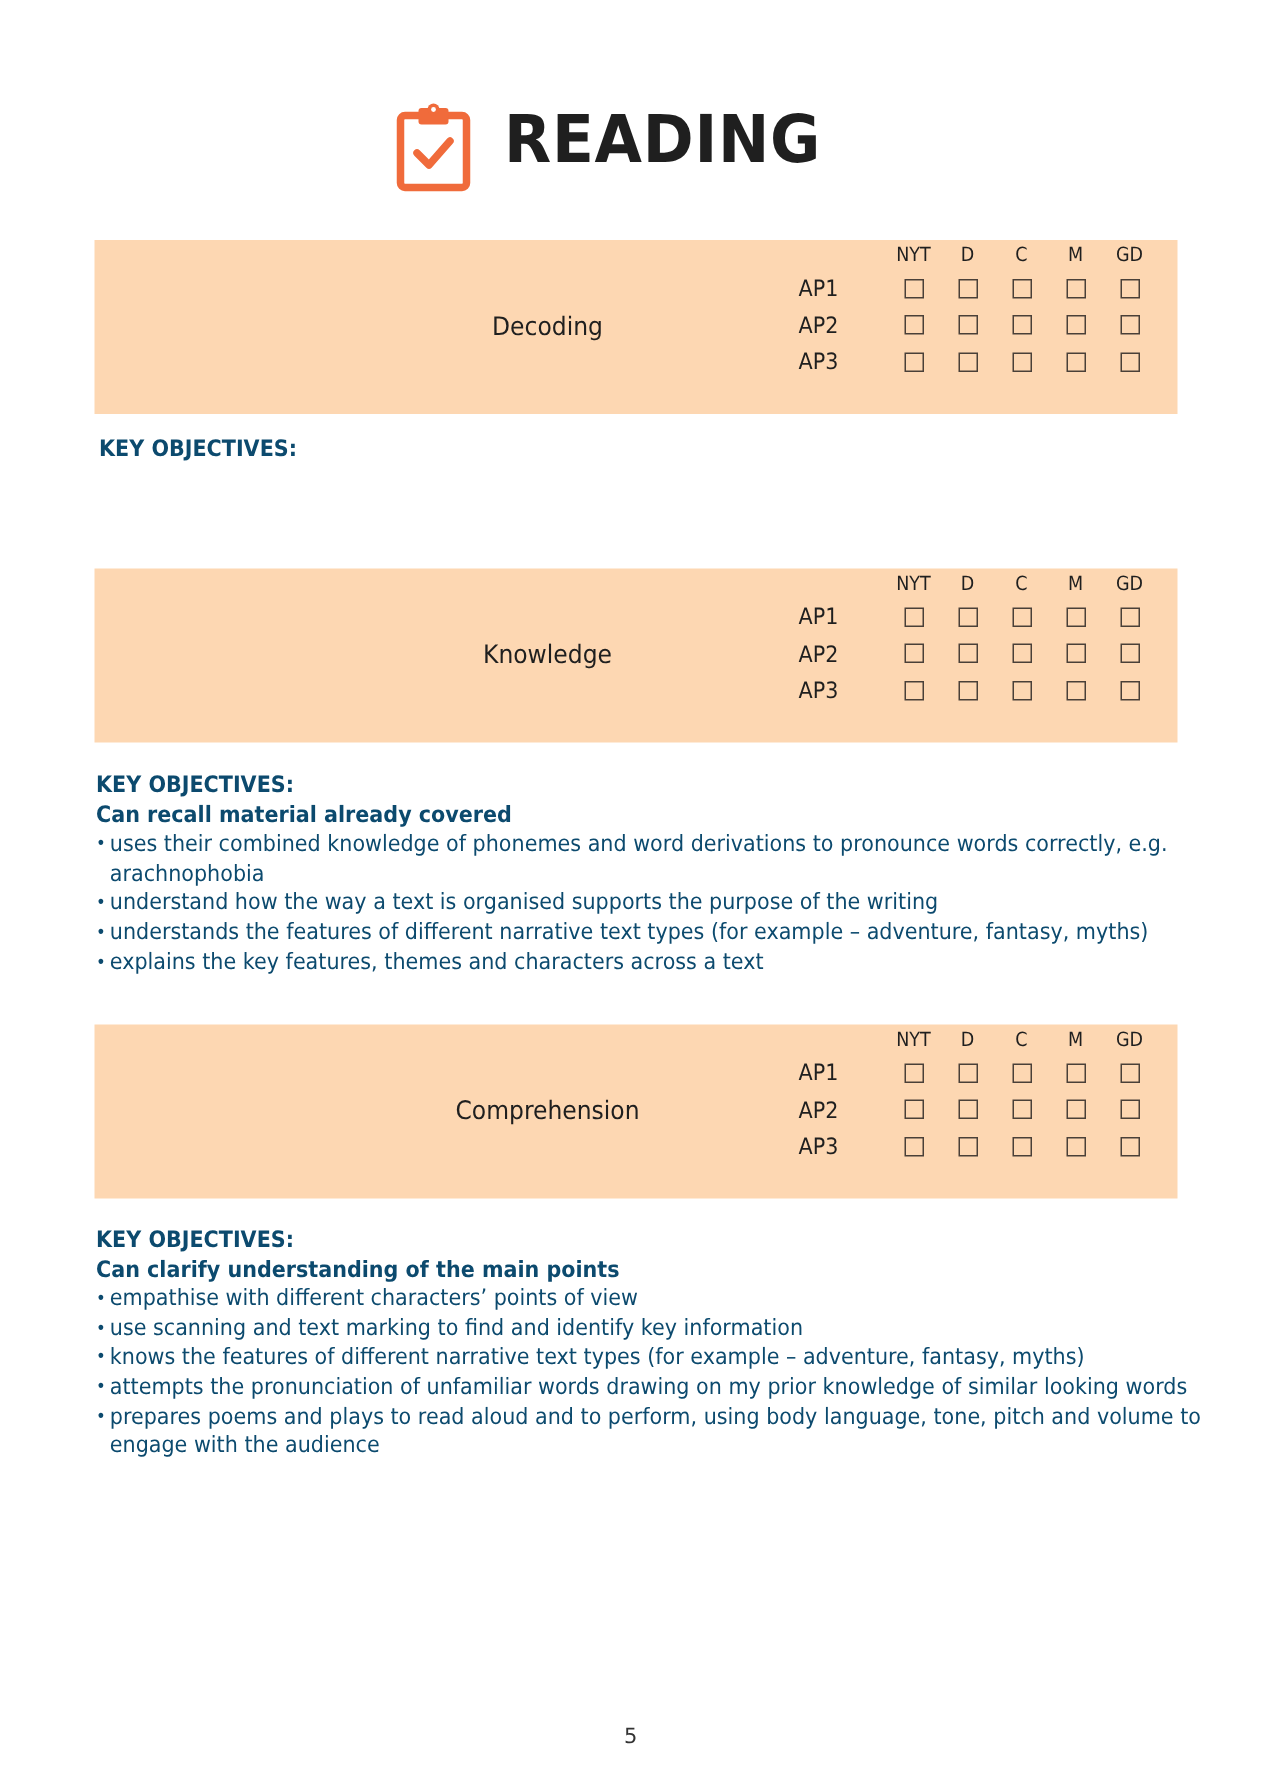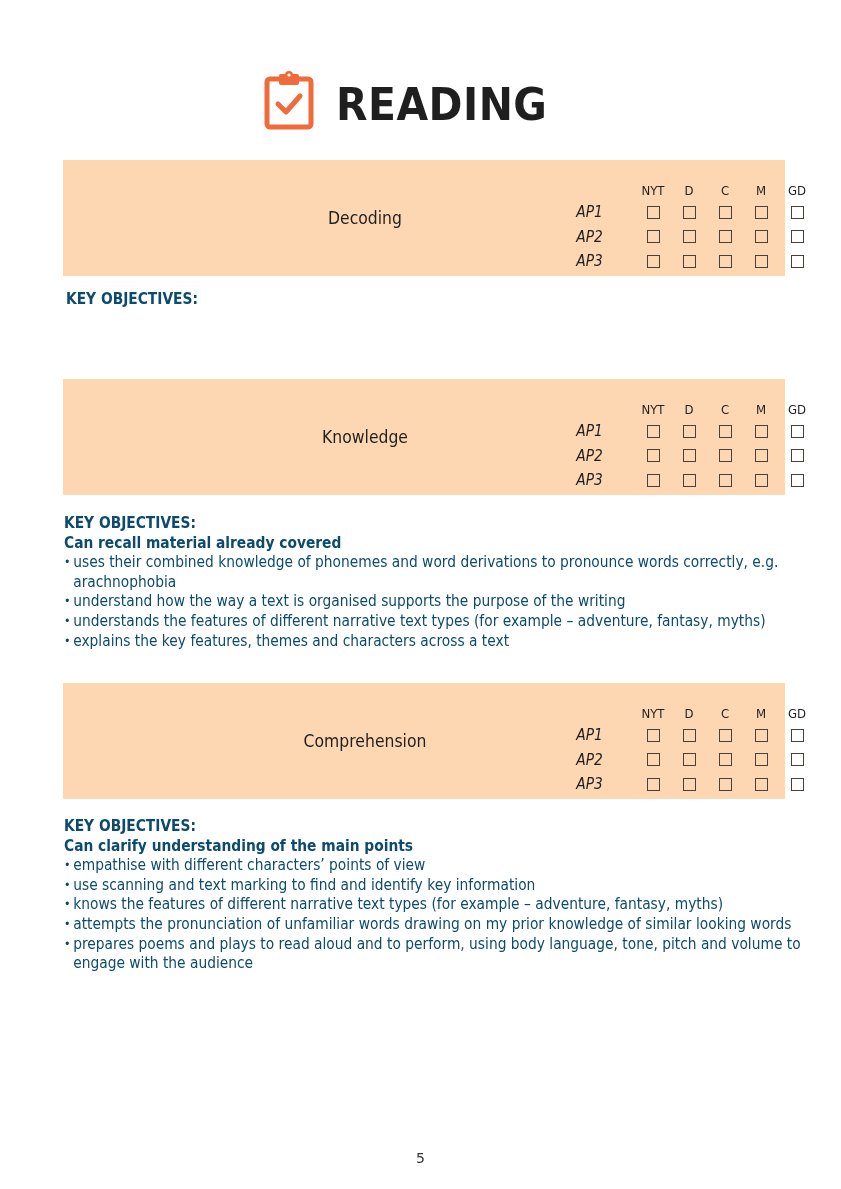"READING" .title-row { align-items: flex-end -> flex-start }
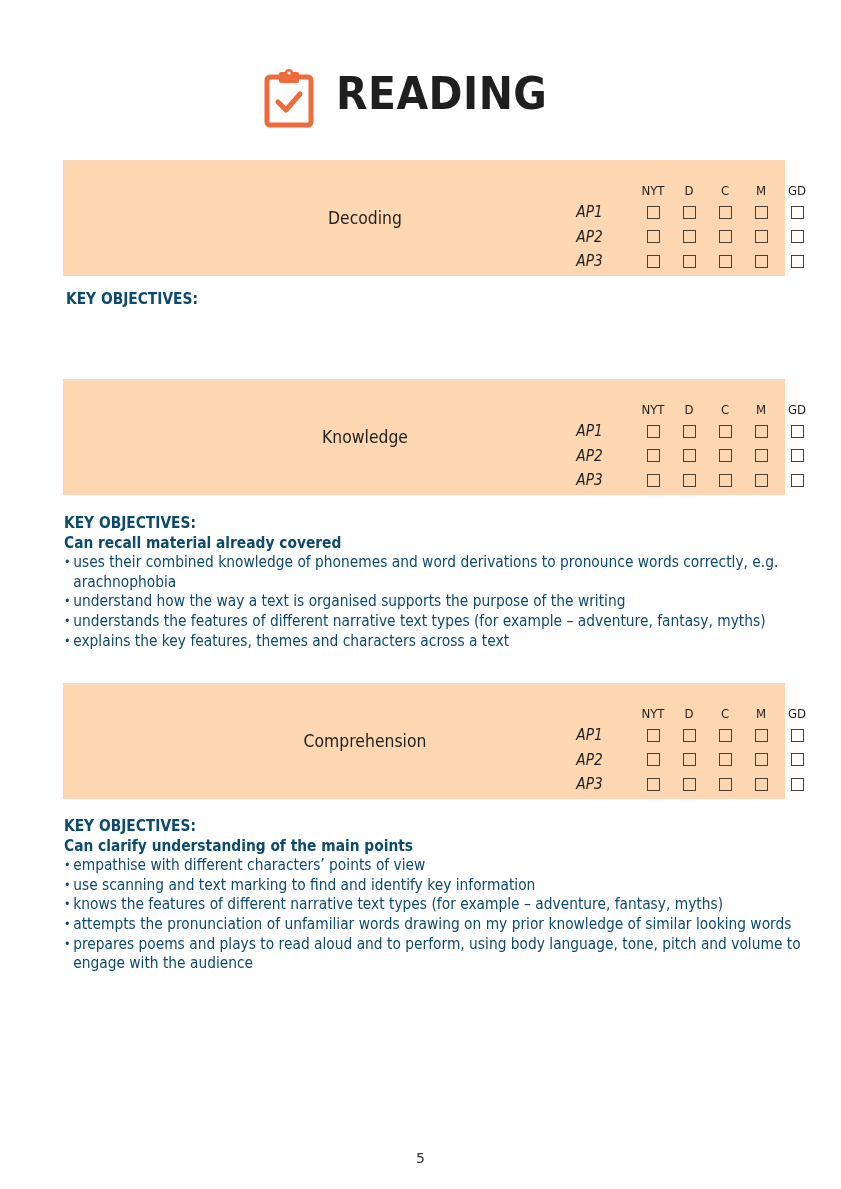"NYT" .grid { margin-left: 44px -> none; top: 20px -> 0 }
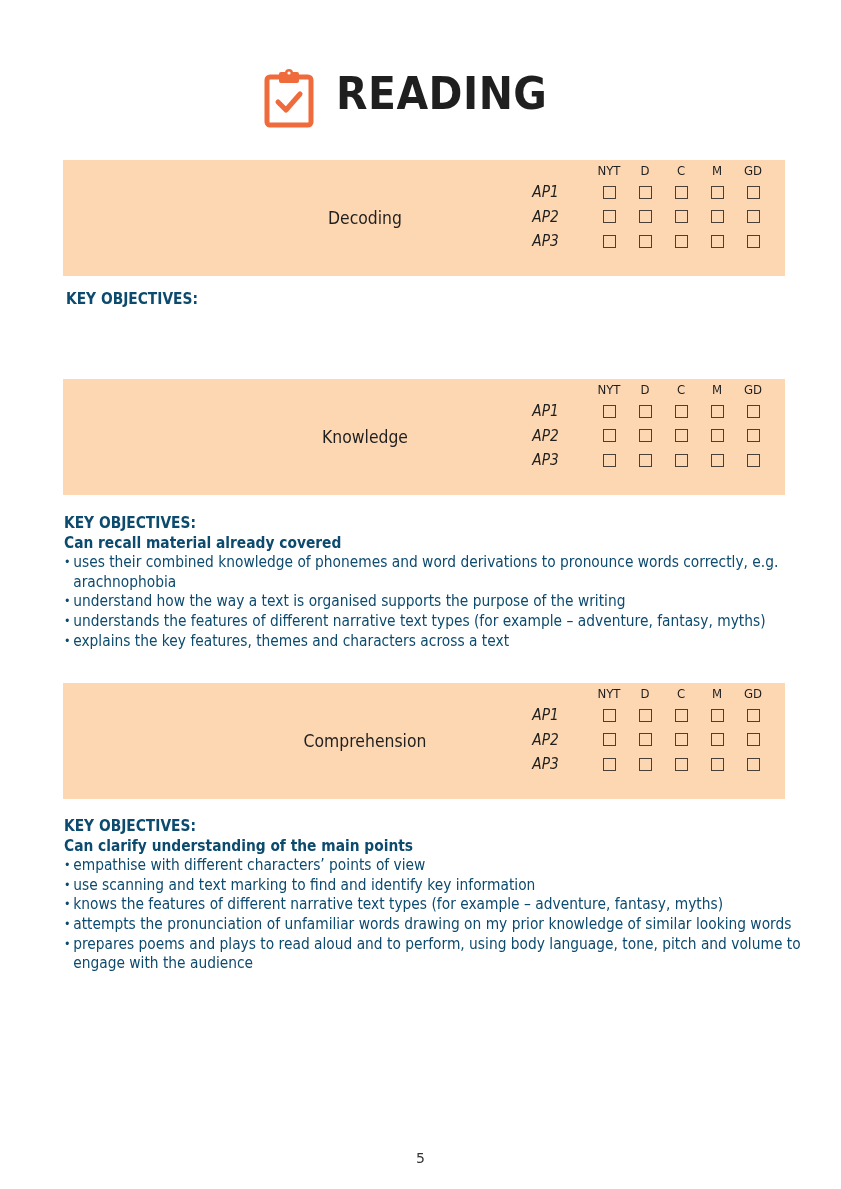"AP1" .grid-row { font-style: italic -> none }
